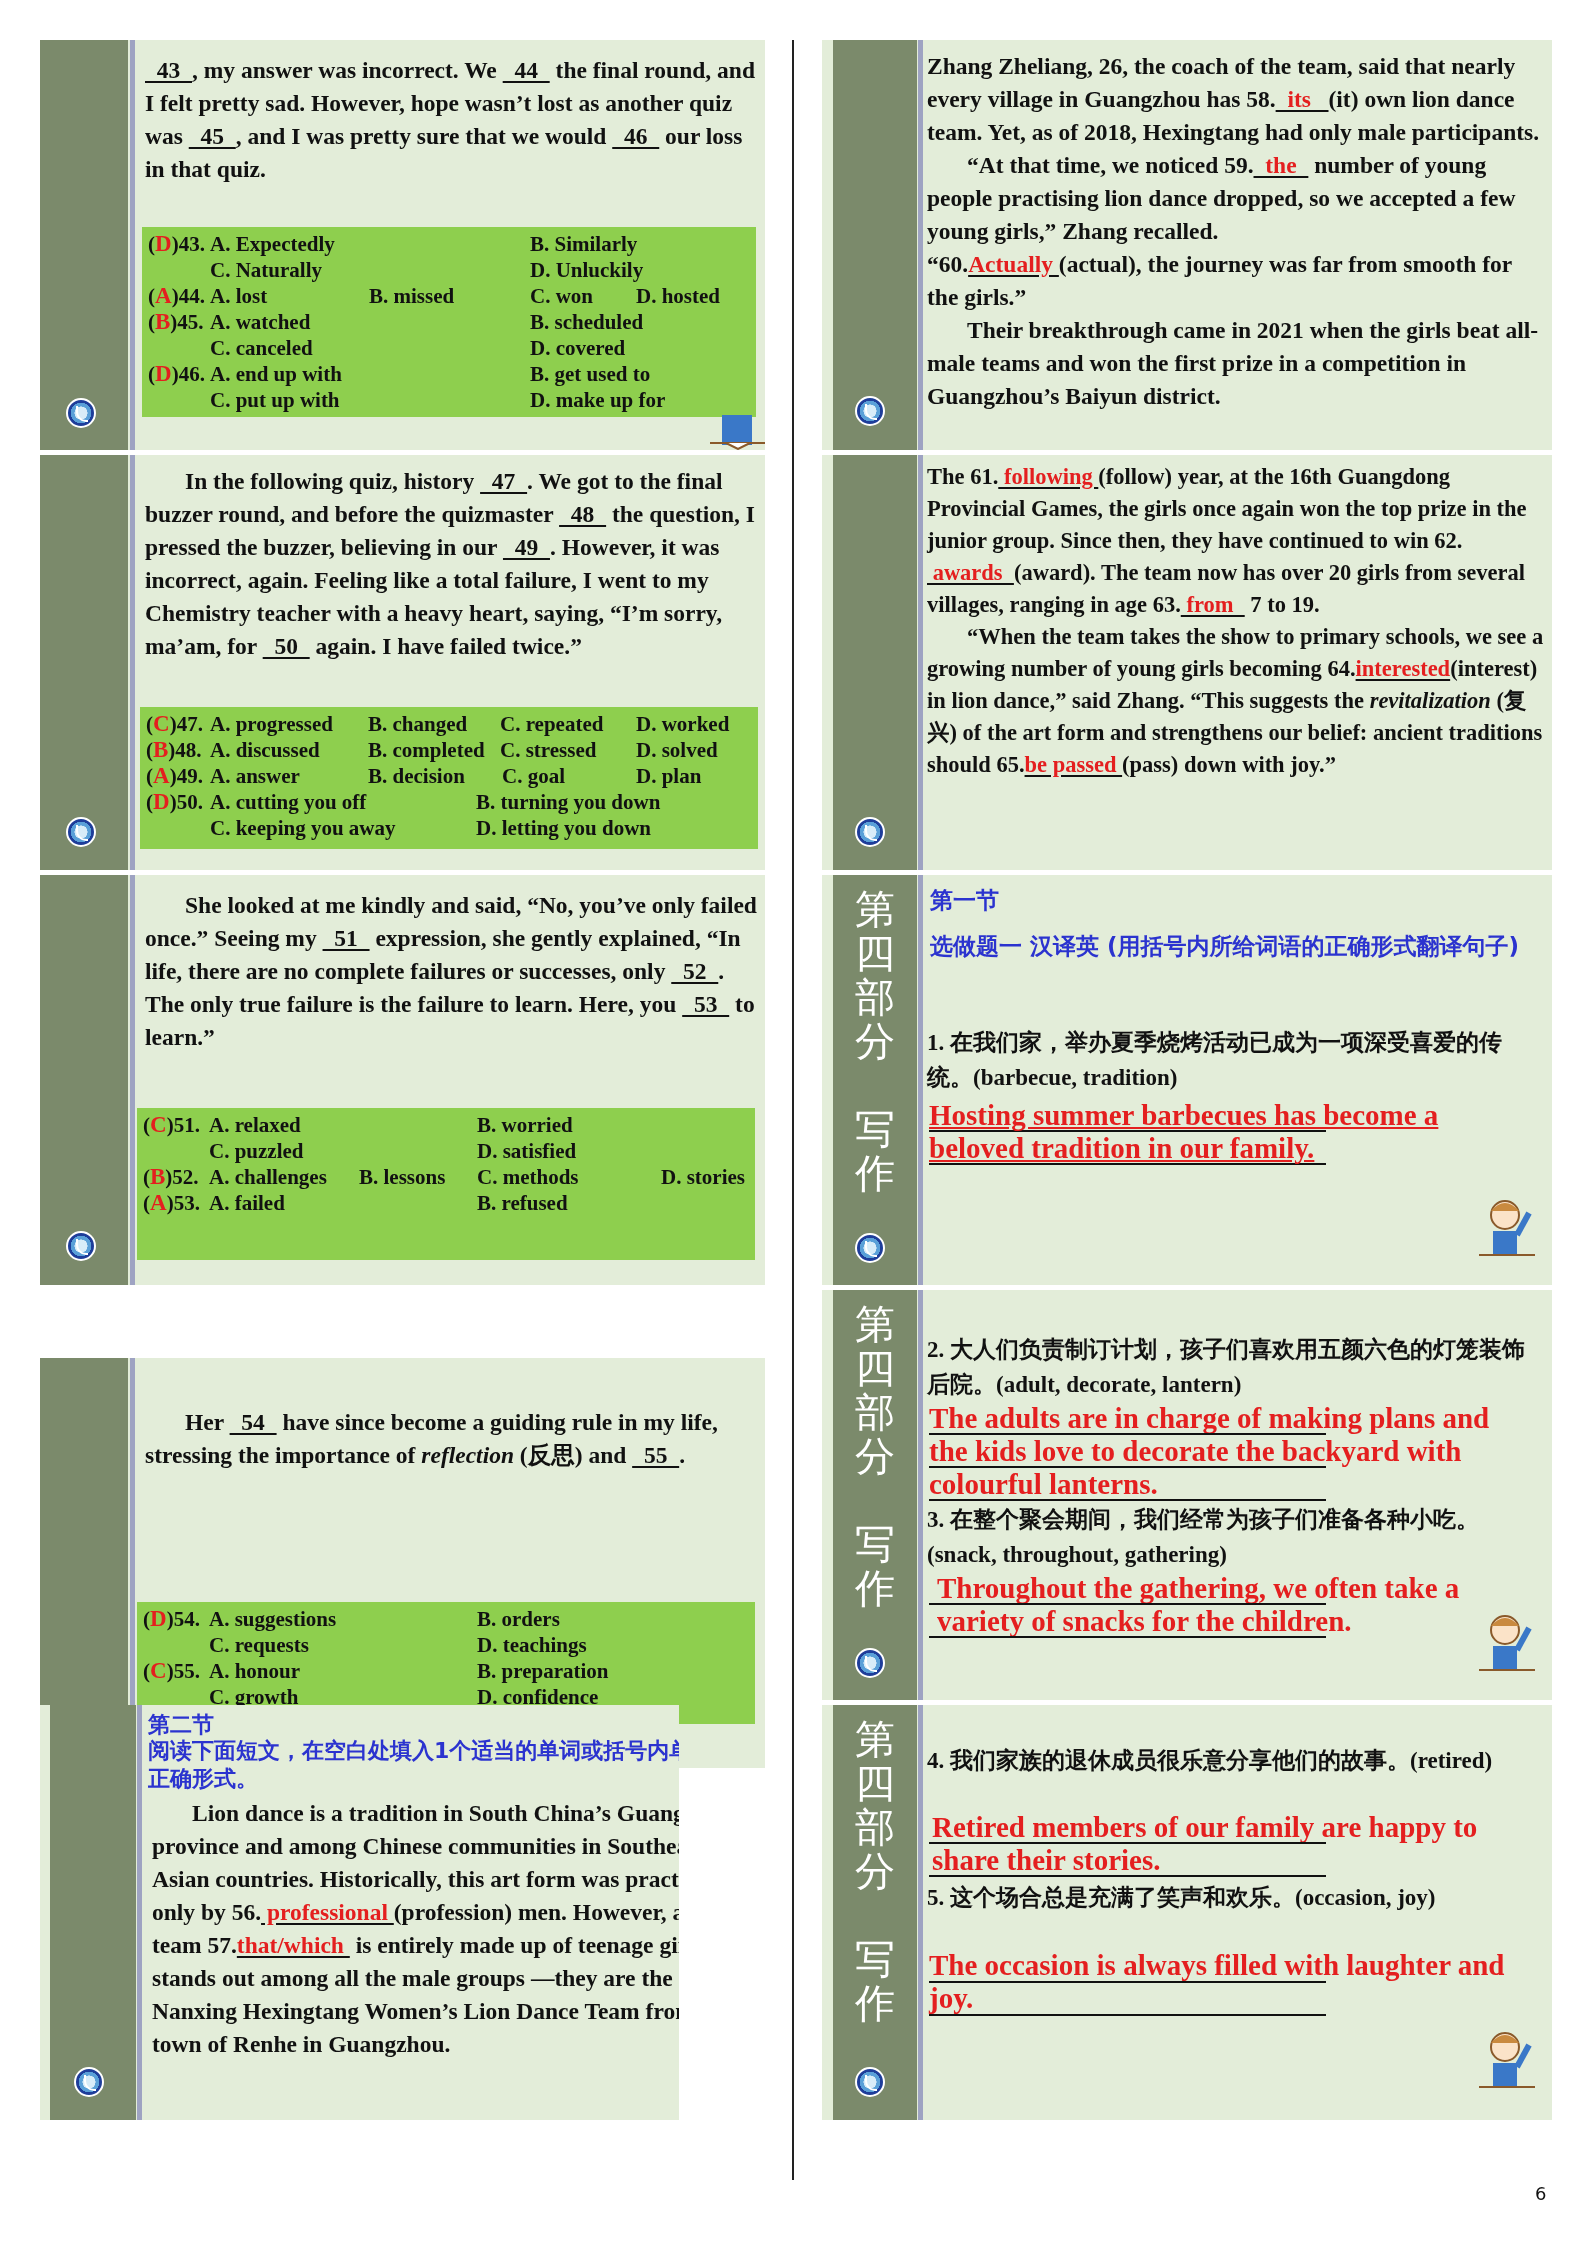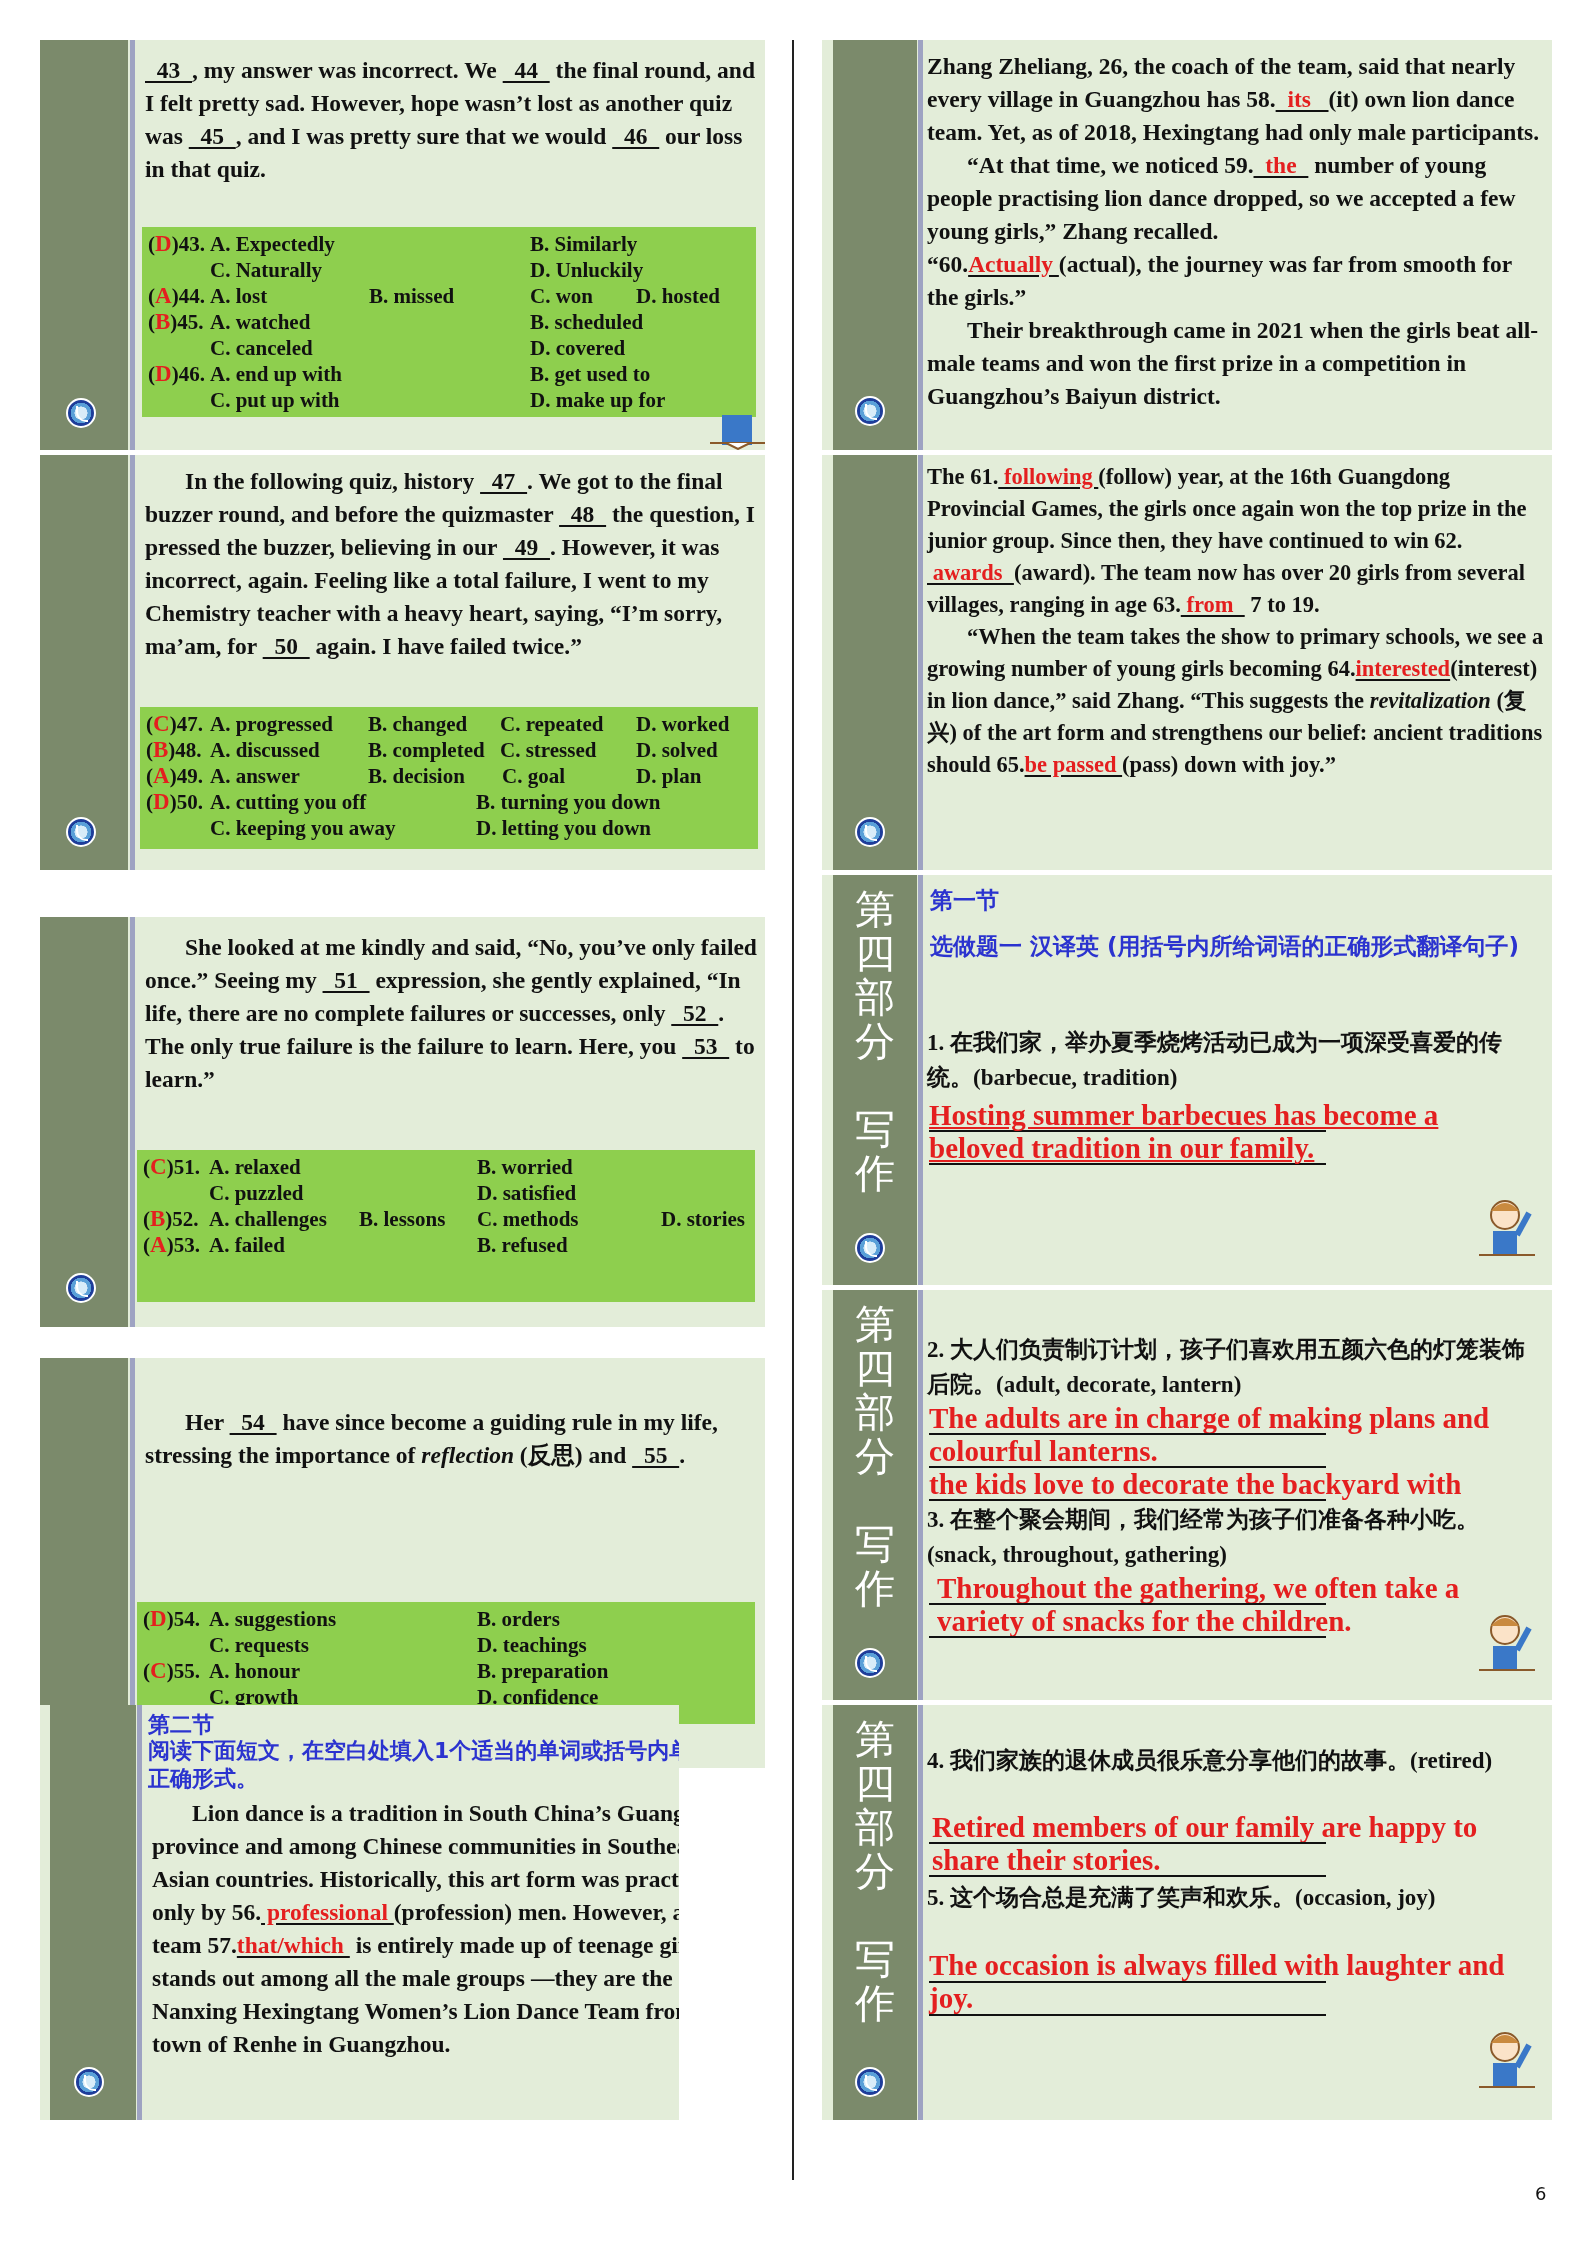"She looked at me kindly" div.slide { top: 917px -> 875px }
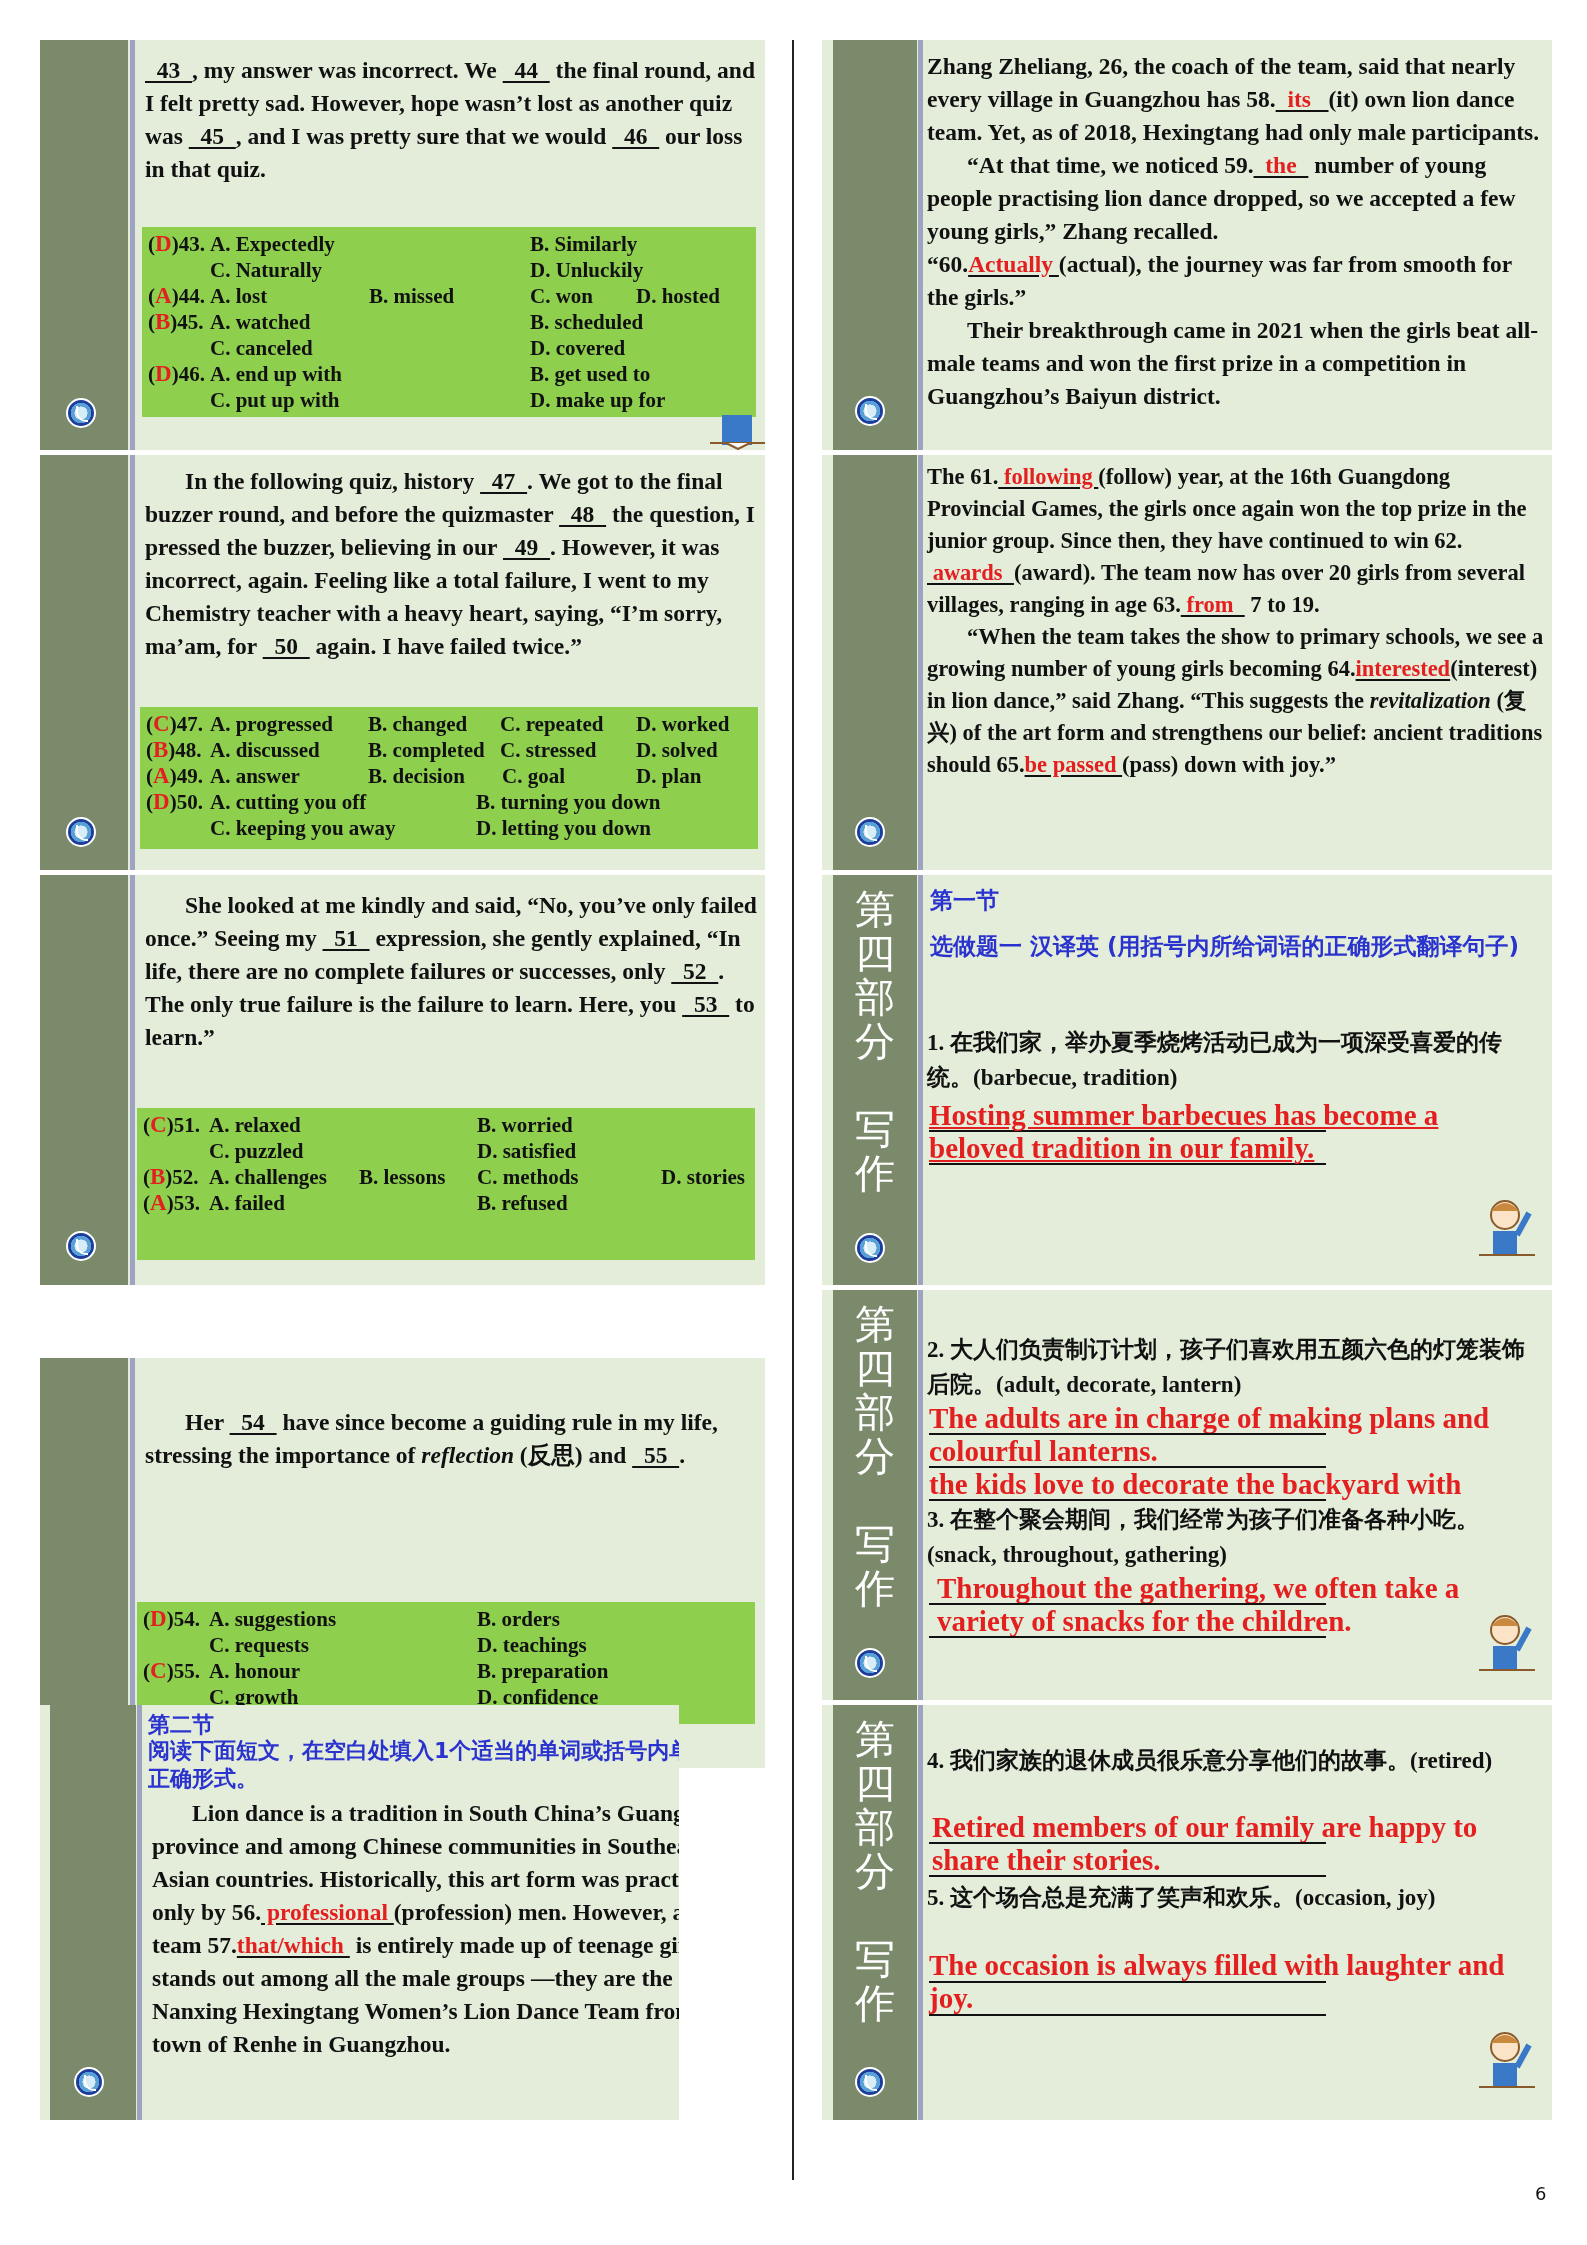"colourful lanterns." div { order: before "the kids love to decorate" -> after "the kids love to decorate" }
